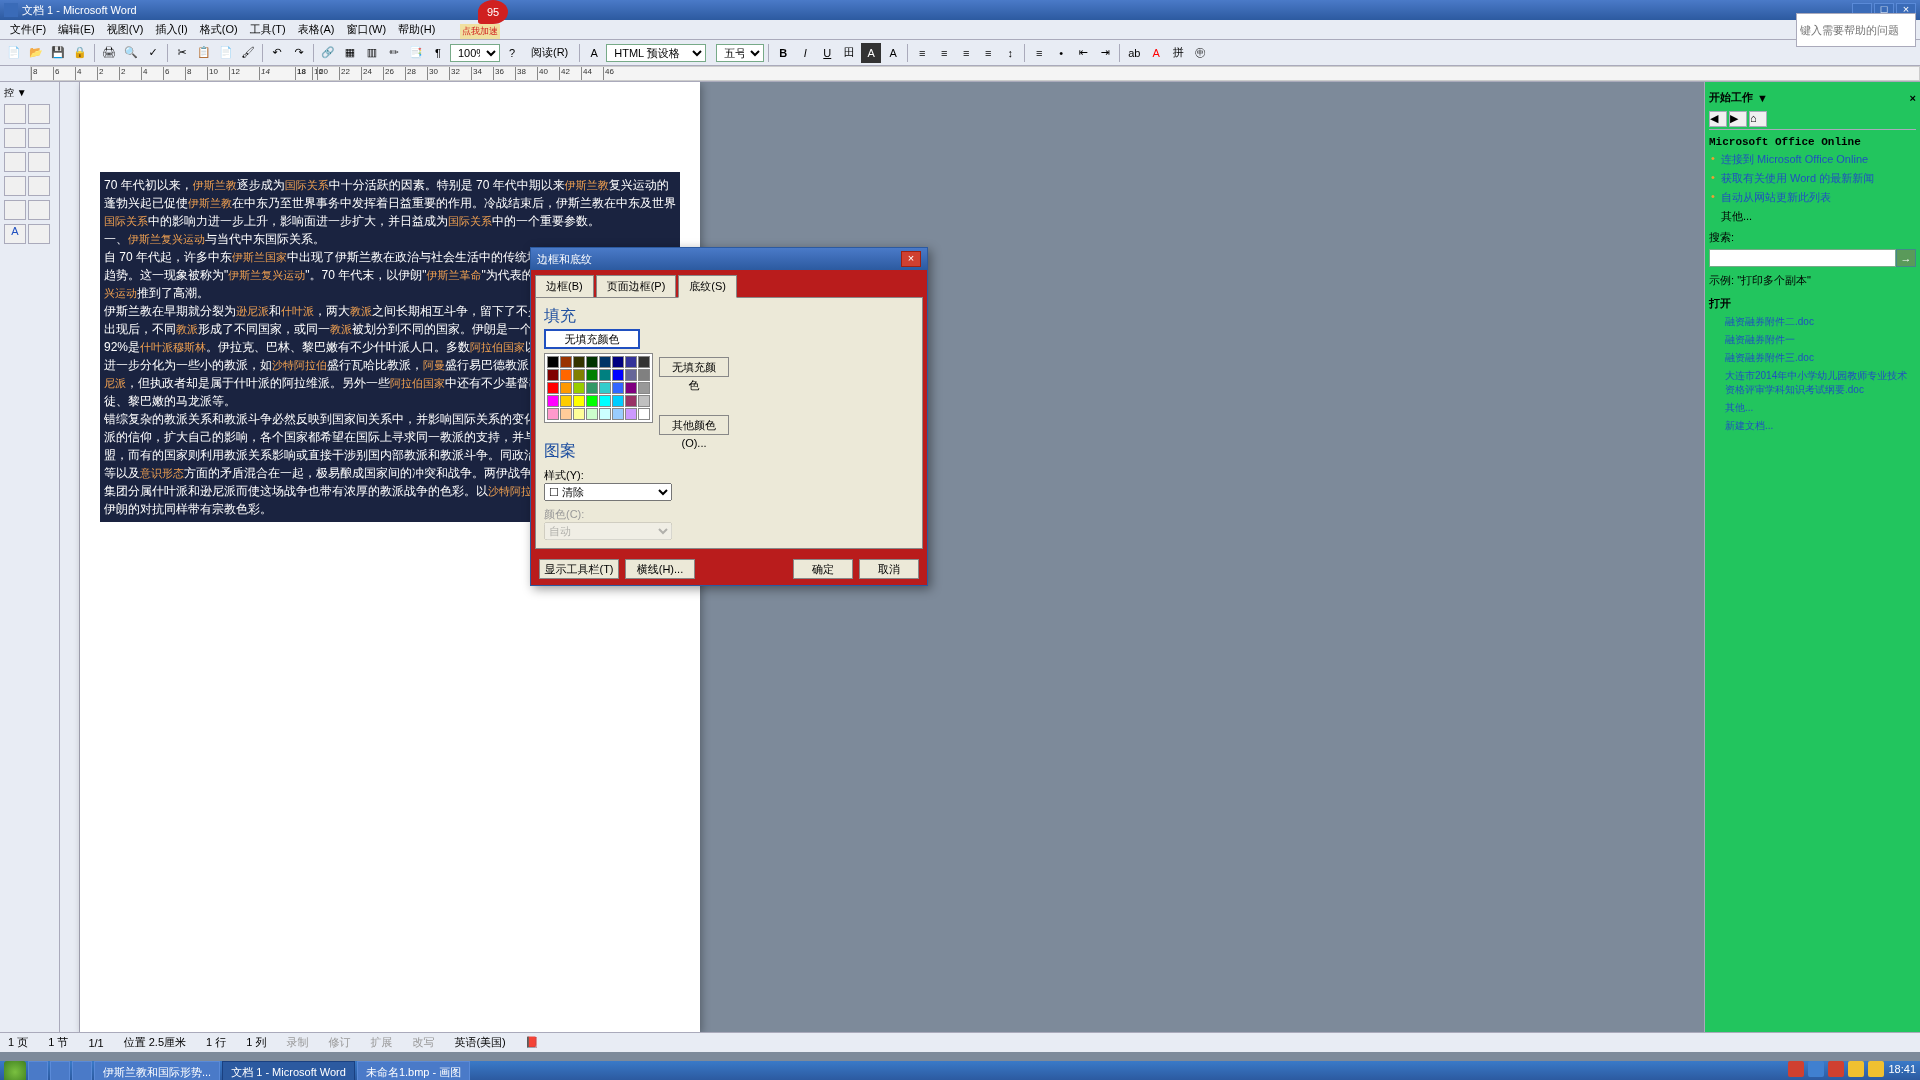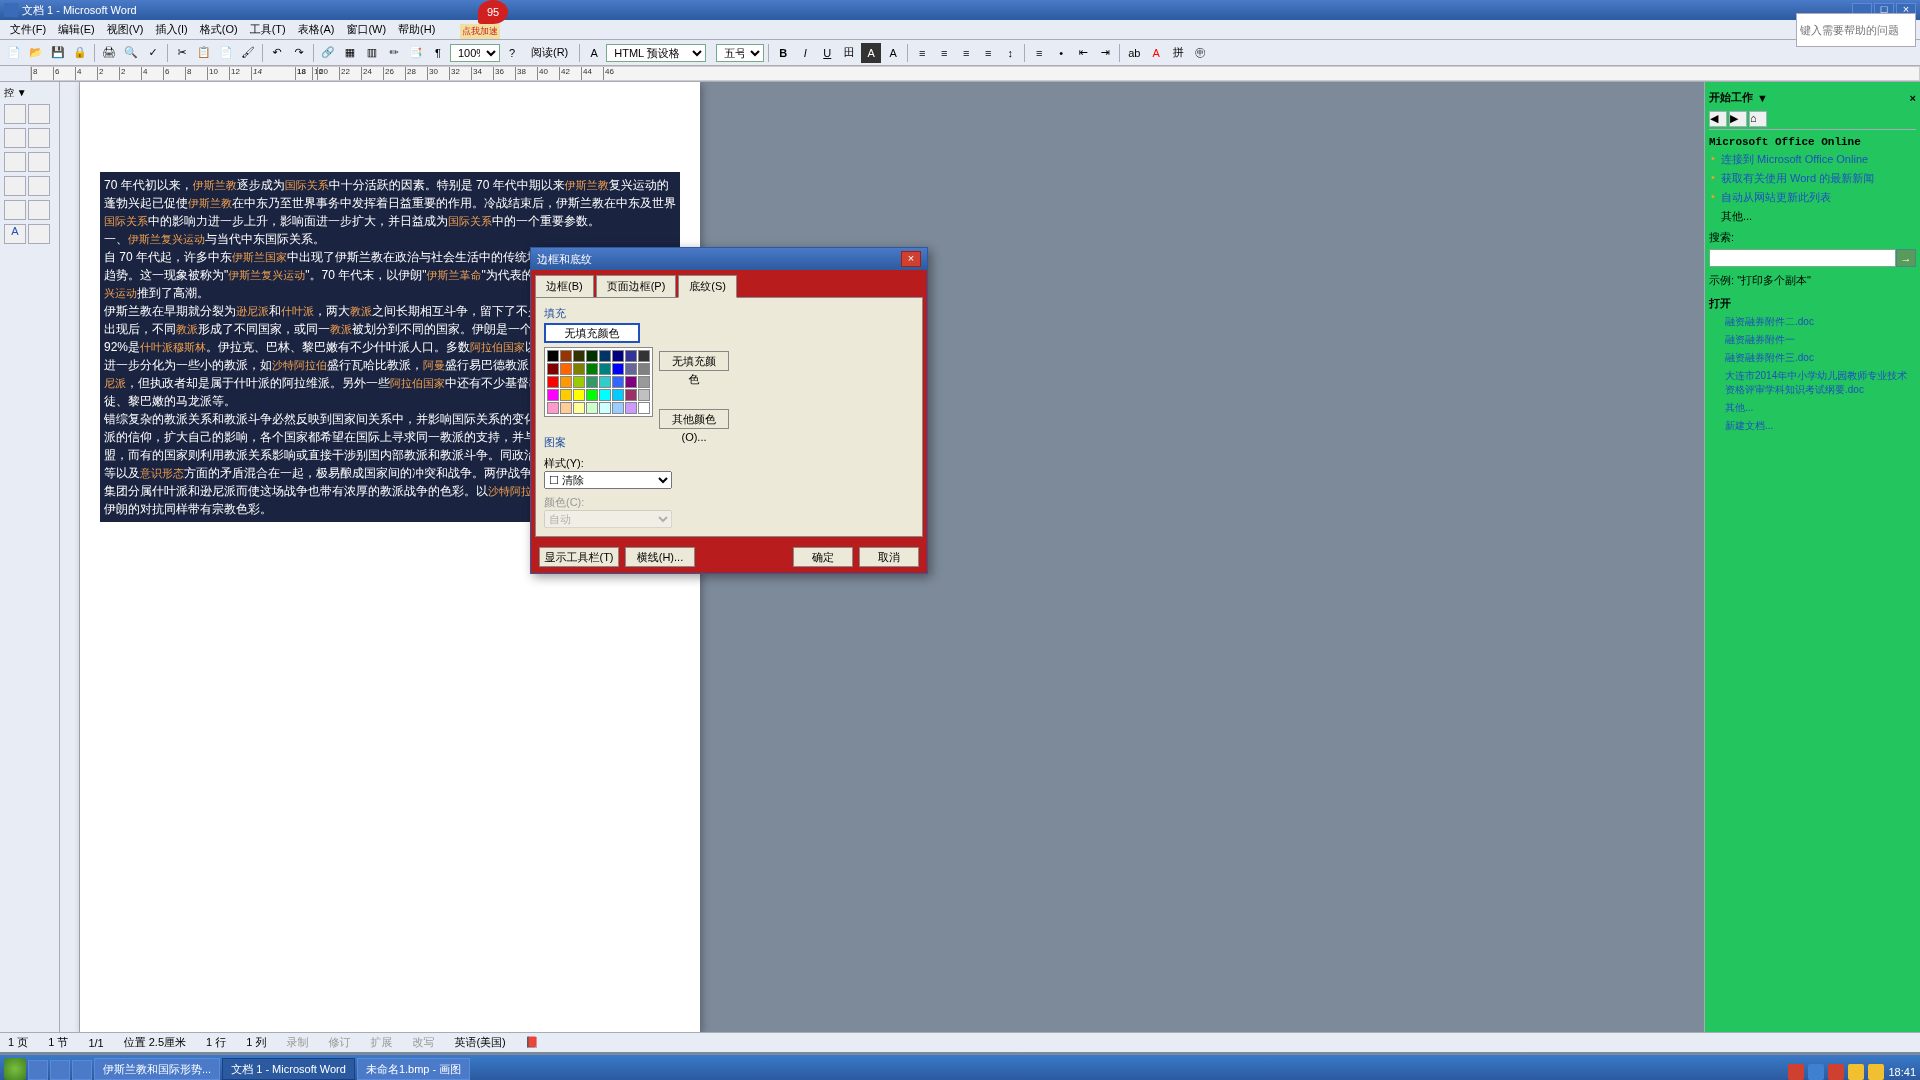"14" div.mark { left: 220px -> 228px }
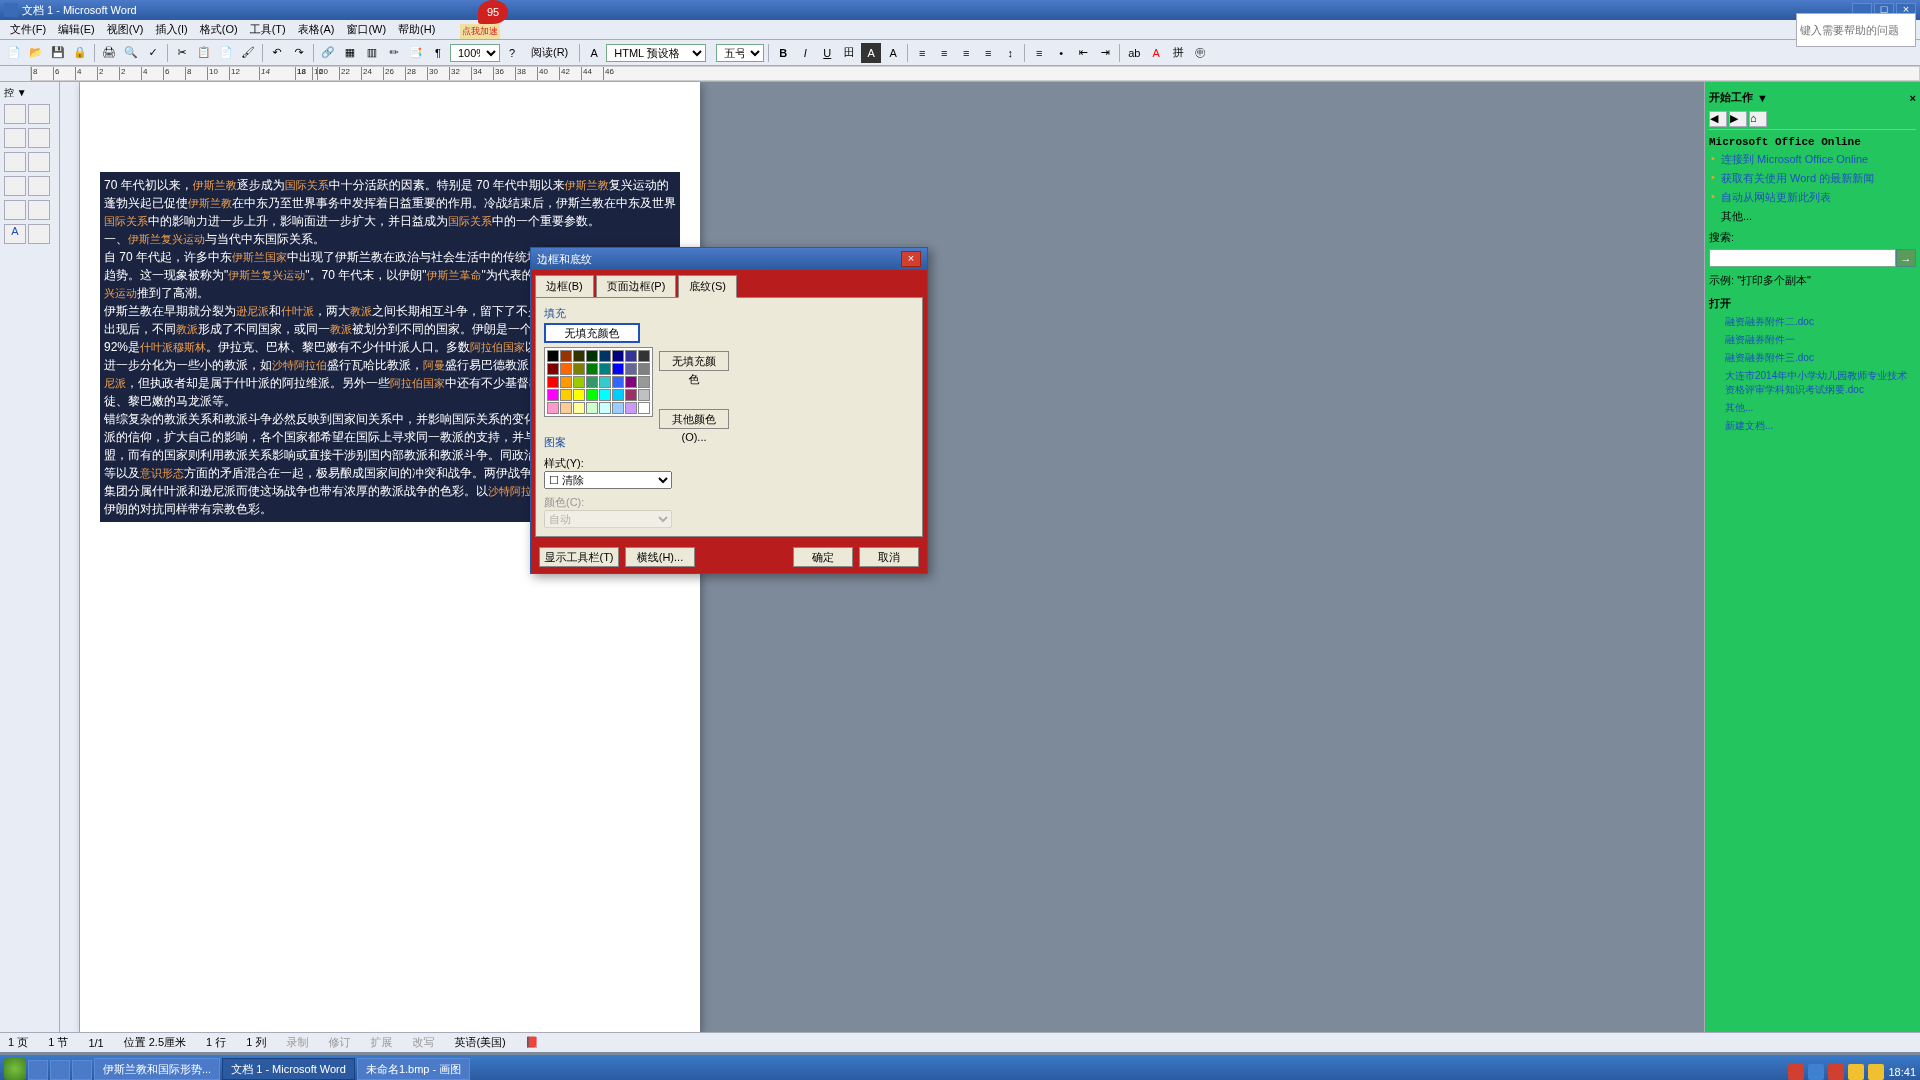"填充" .dialog .section-label { font-size: 11px -> 16px }
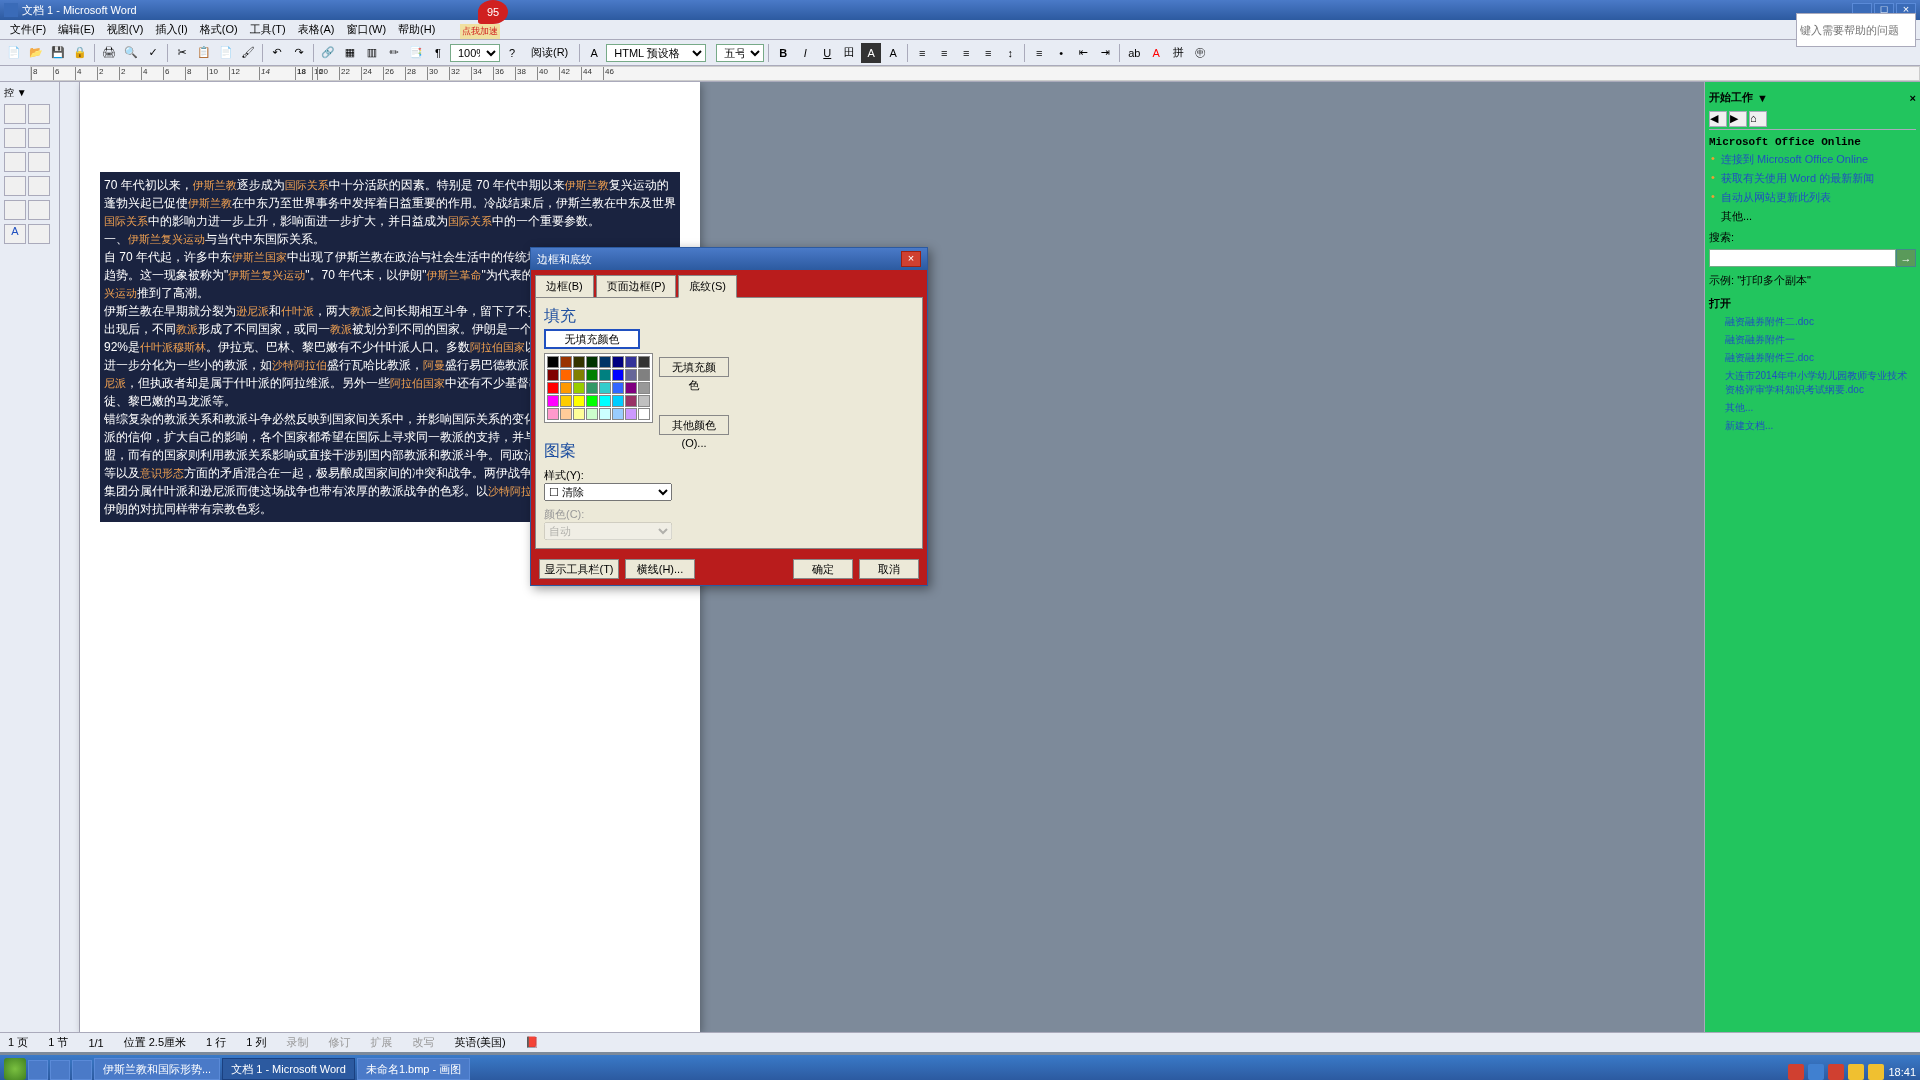"伊斯兰教和国际形势..." .taskbar { align-items: flex-end -> flex-start; height: 25px -> 19px }
